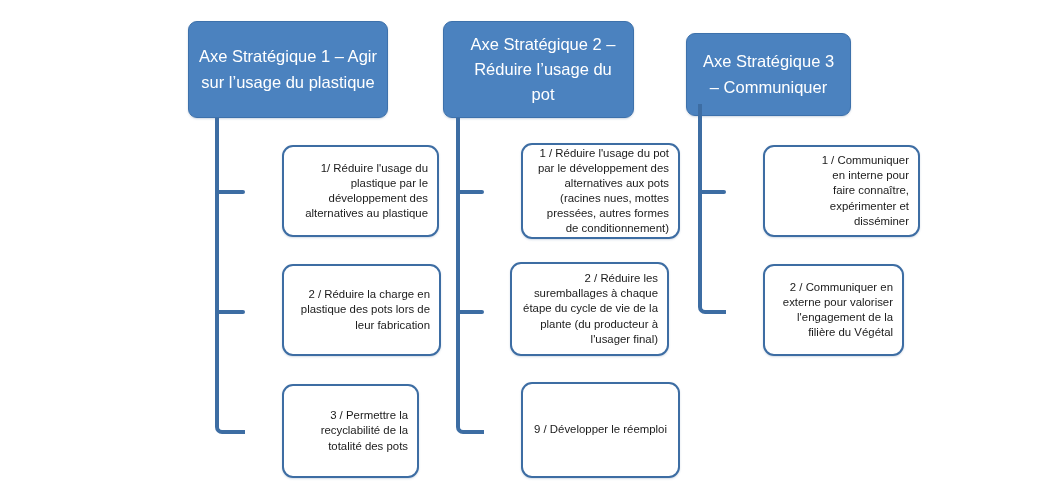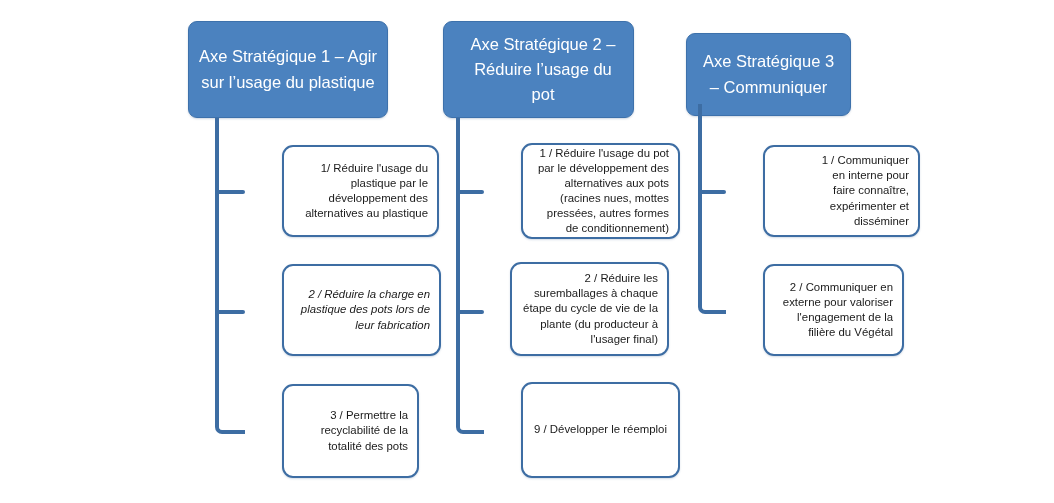"2 / Réduire la charge" div.sub-box { font-style: italic -> none }
